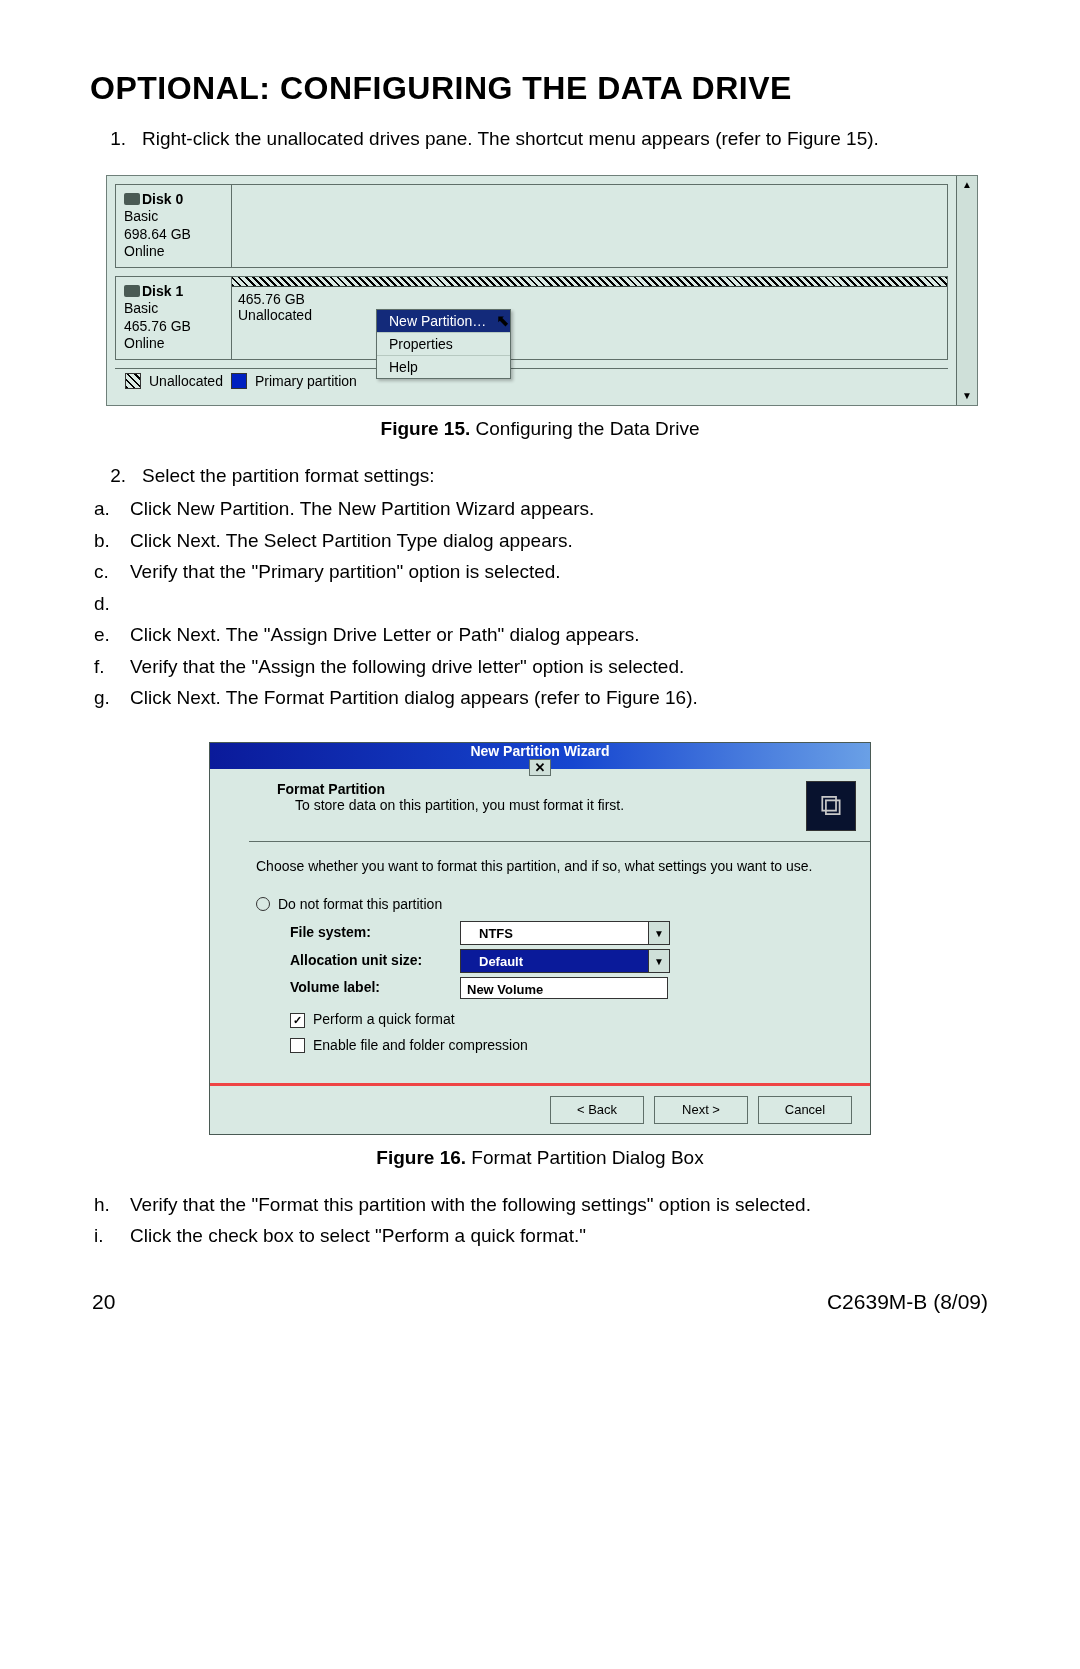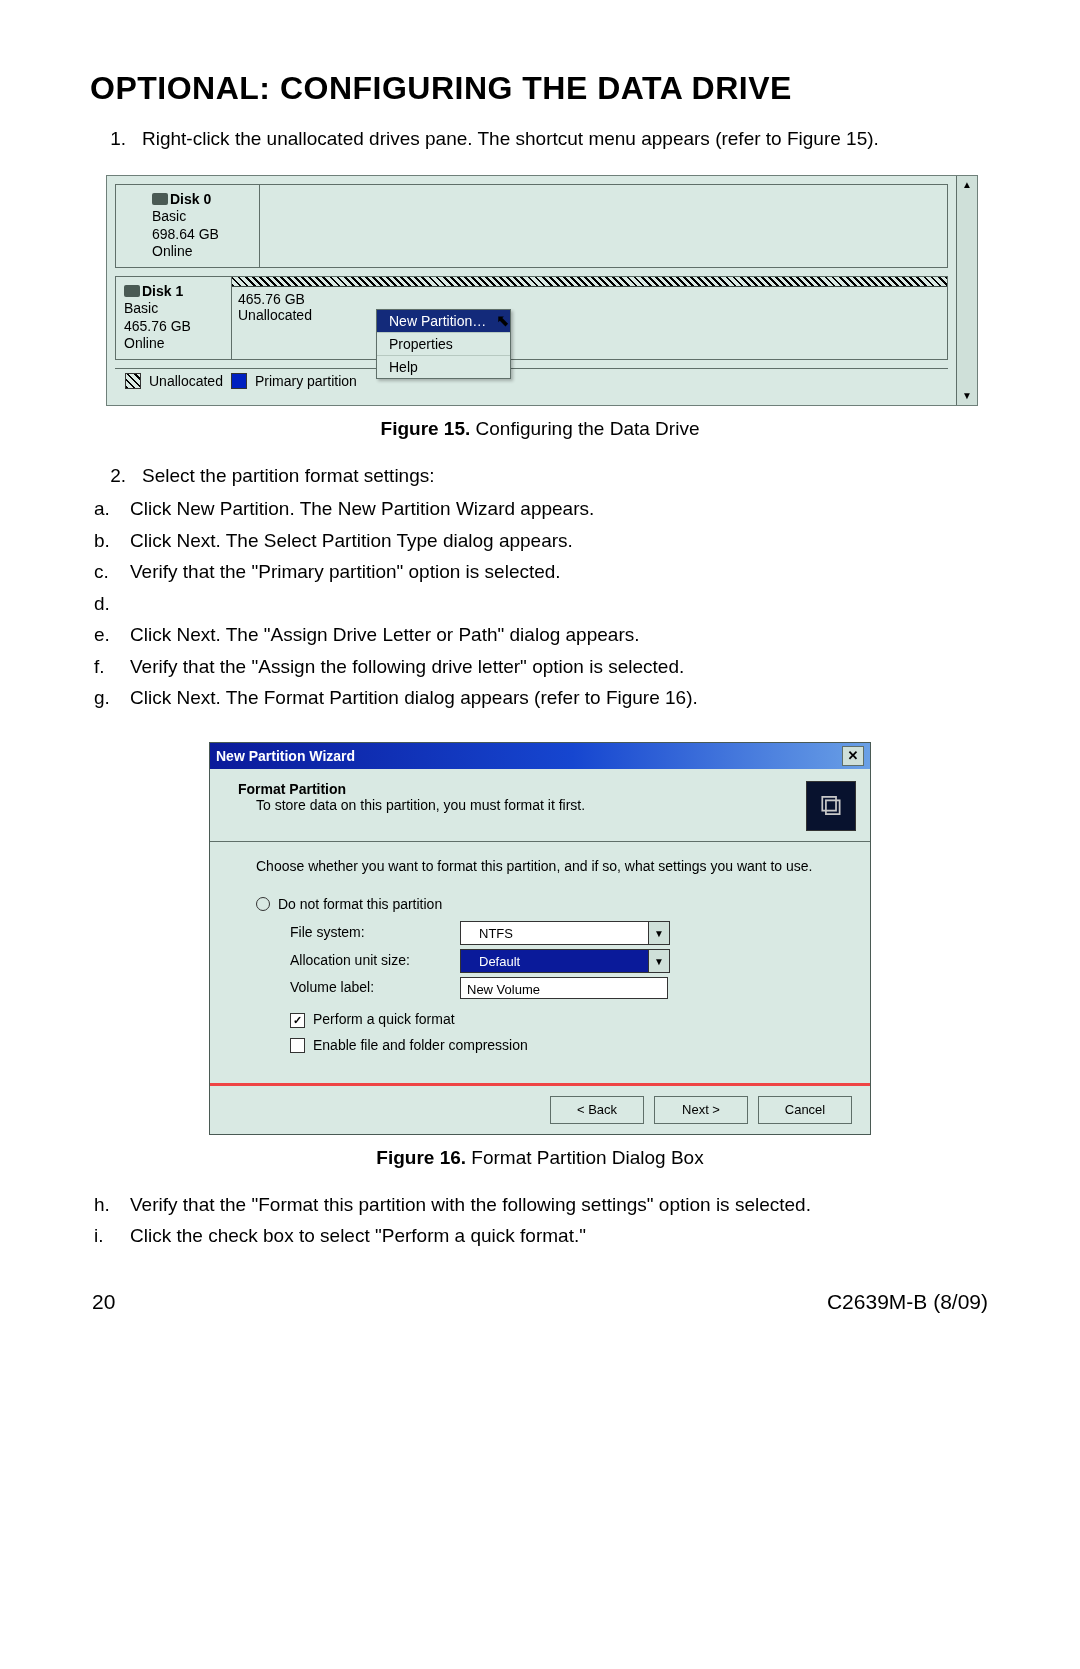"Disk 0" .fig15 .row0 { padding-left: 28px -> none }
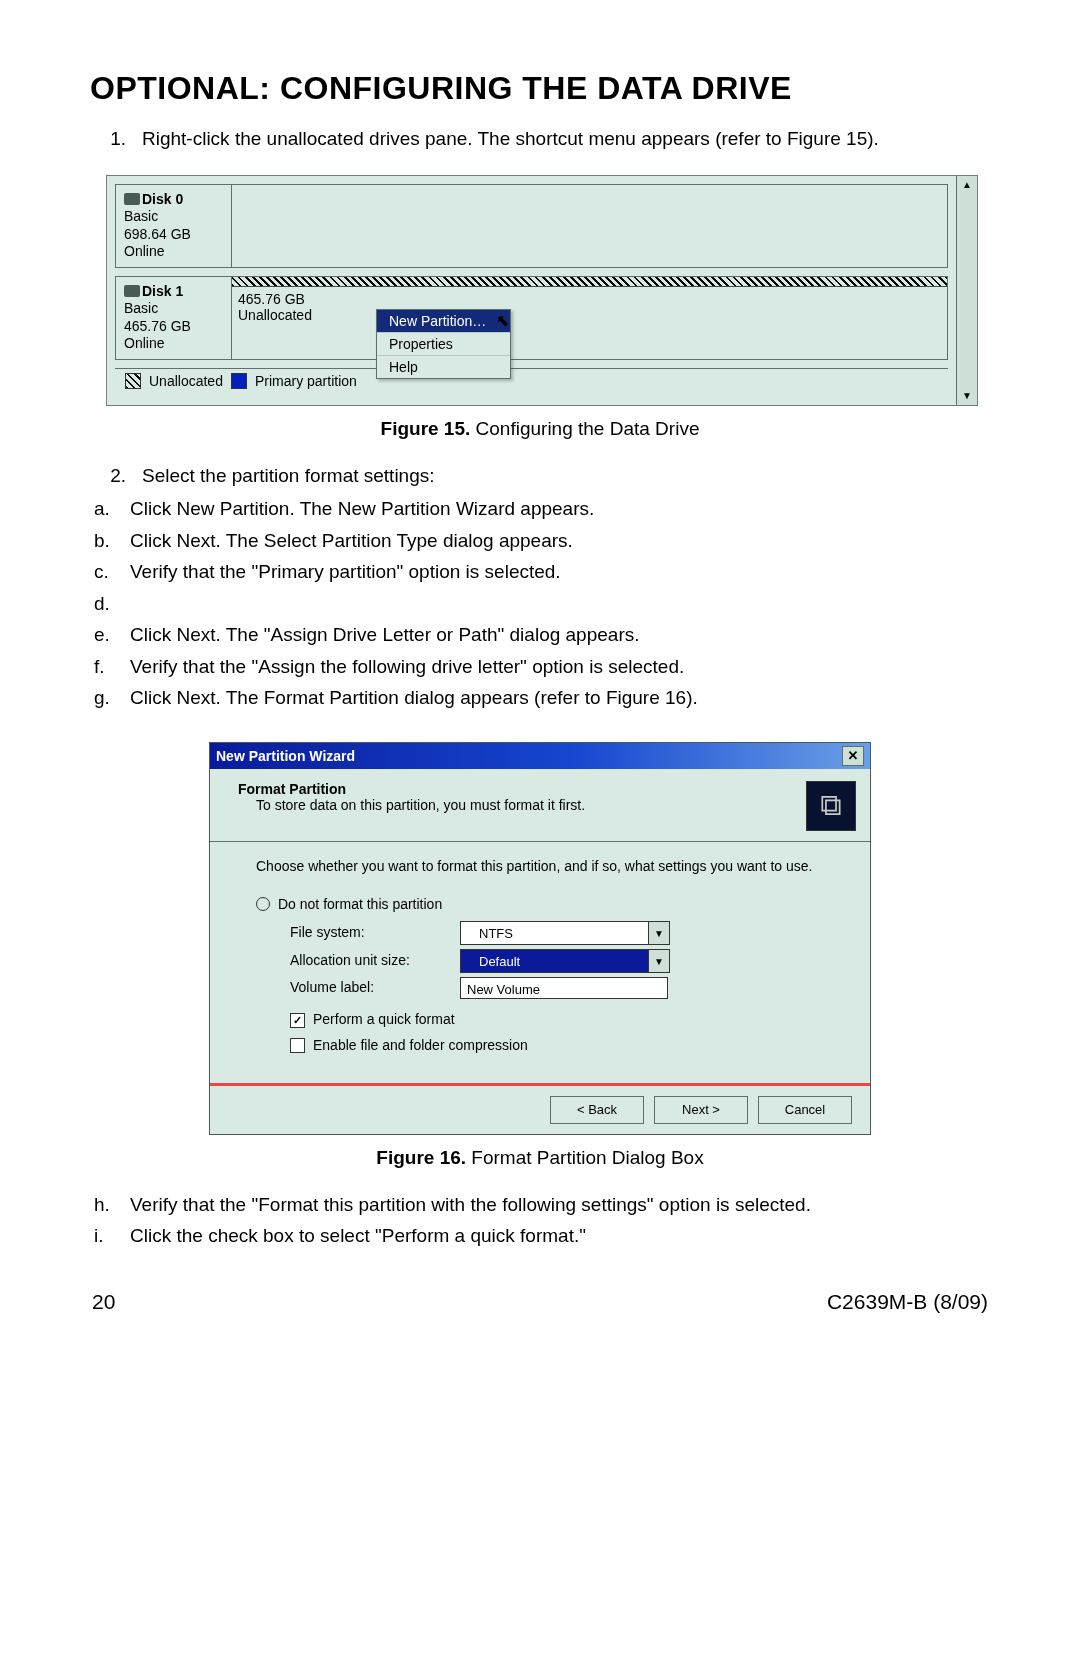"New Partition Wizard" .fig16 .titlebar { flex-direction: none -> column }
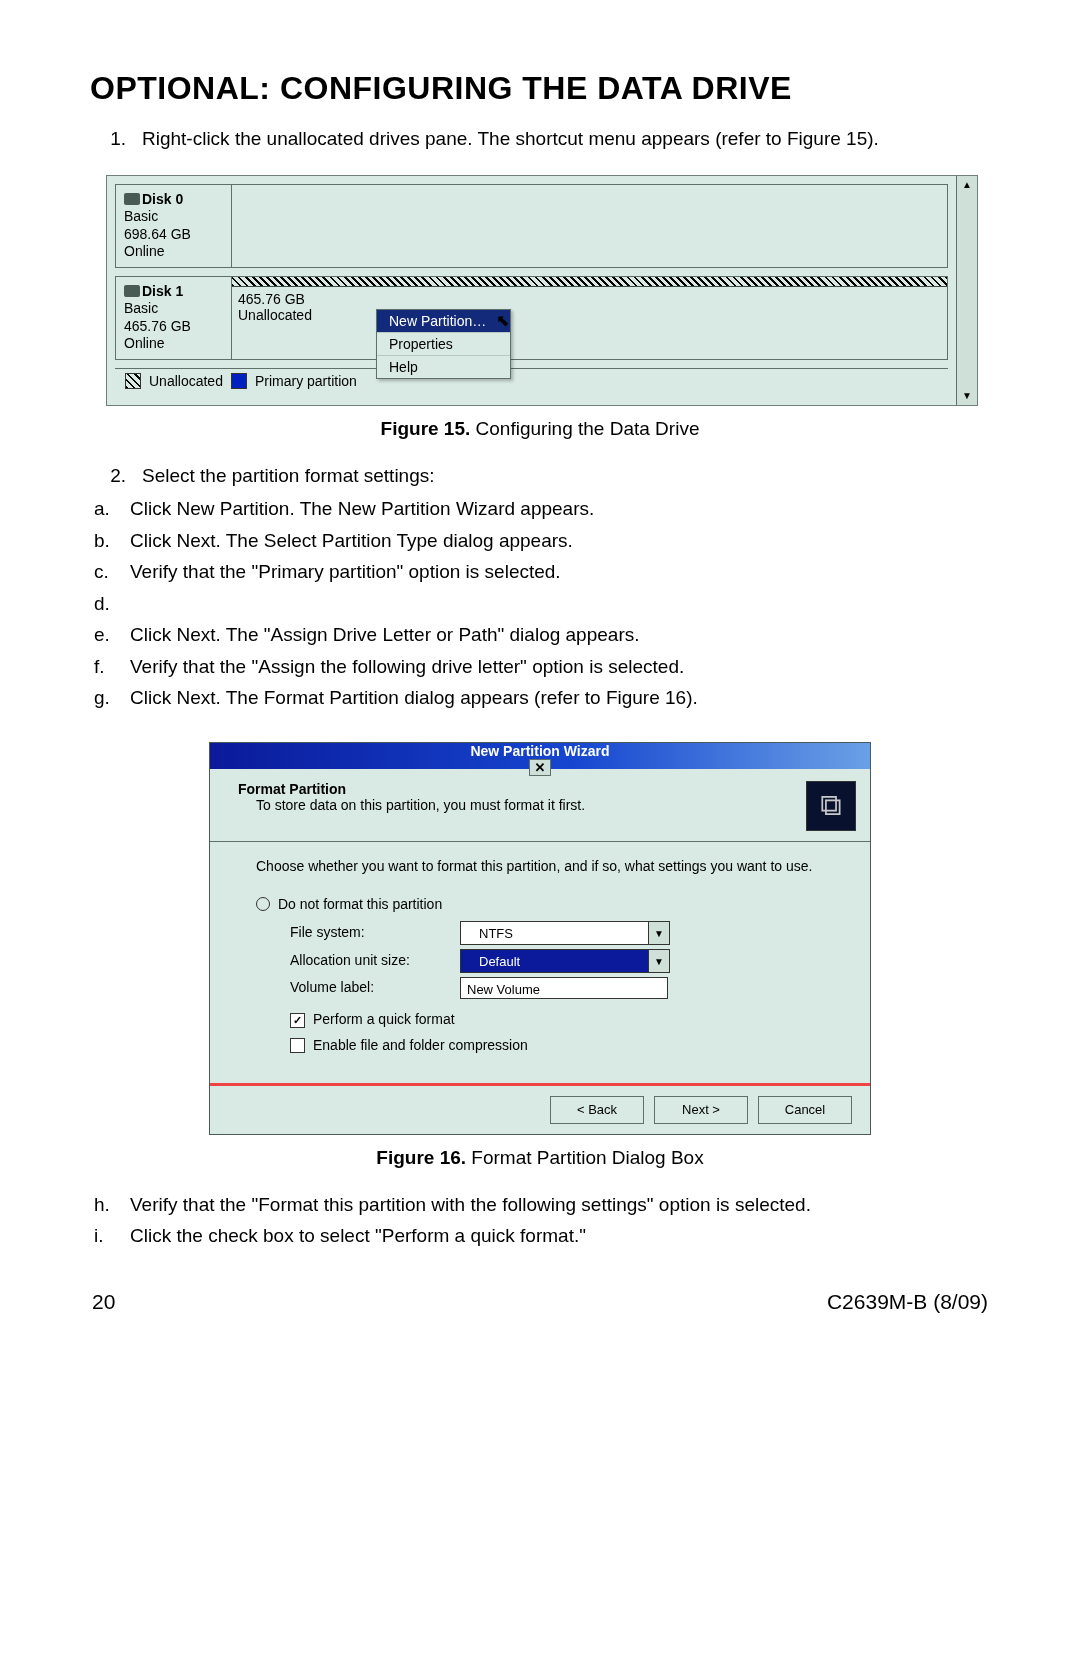"Format Partition" .fig16 .head { margin-left: none -> 39px }
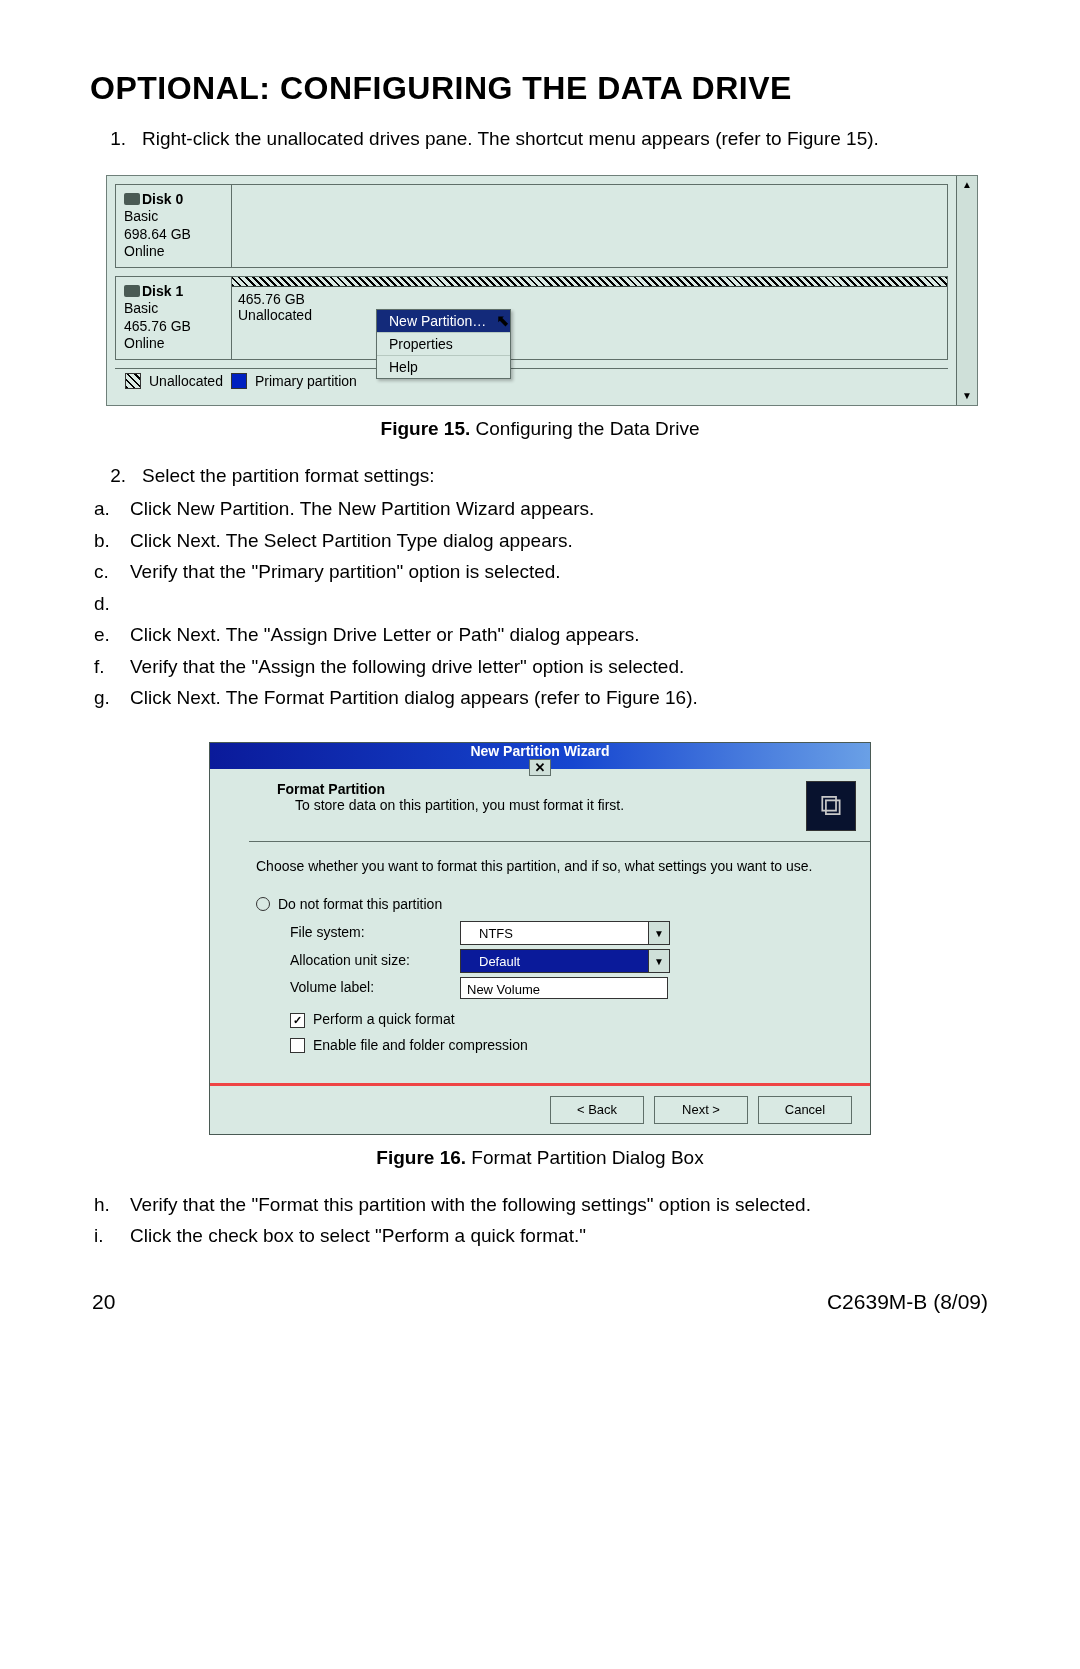"File system:" .formrow { font-weight: none -> bold }
